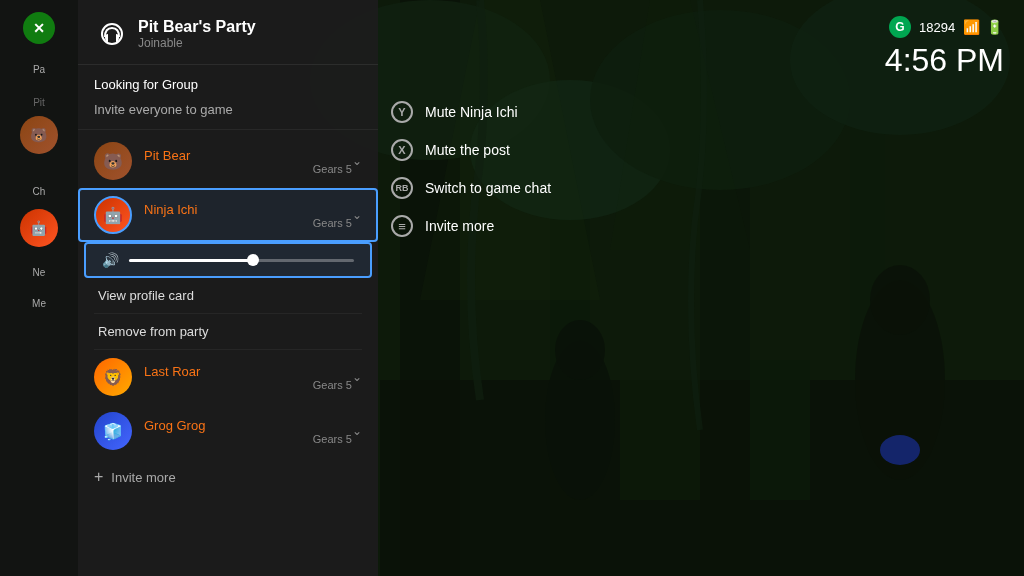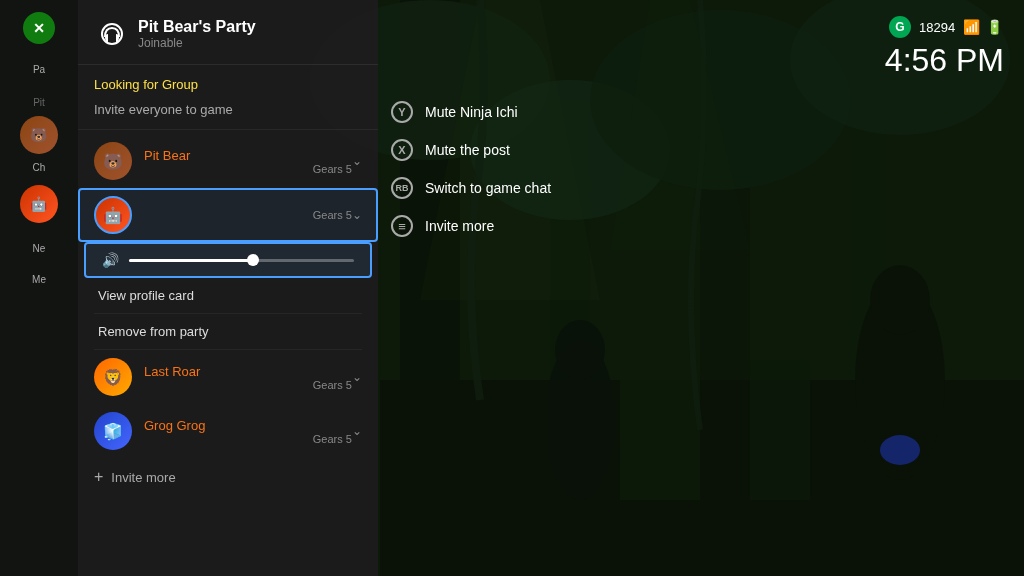"Looking for Group" .lfg-title { color: #fde047 -> #ffffff }
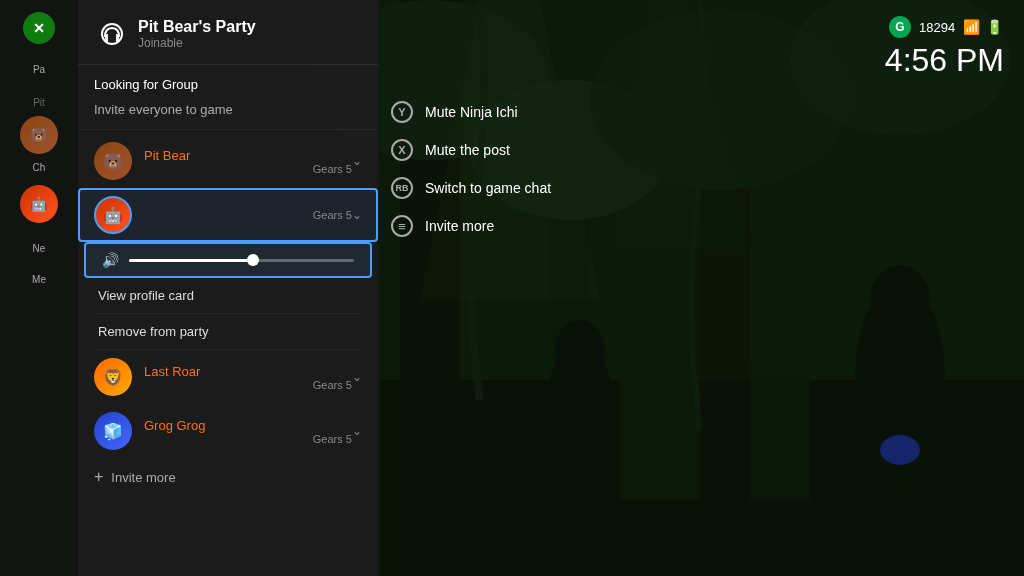"Ch" div { margin-top: 0 -> 24px }
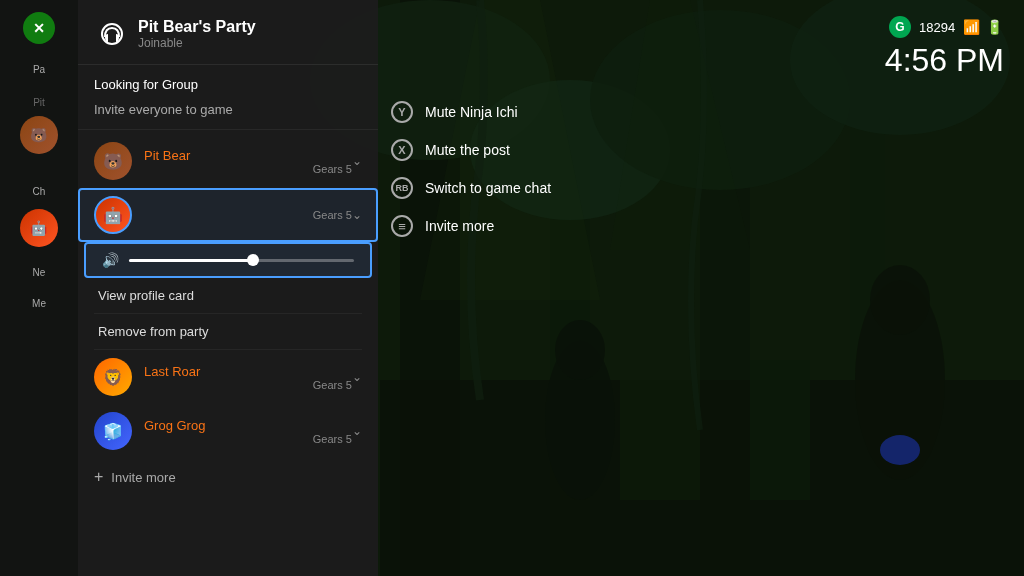"Ninja Ichi" div.member-name { html: none -> <div>Ninja Ichi</div> }
